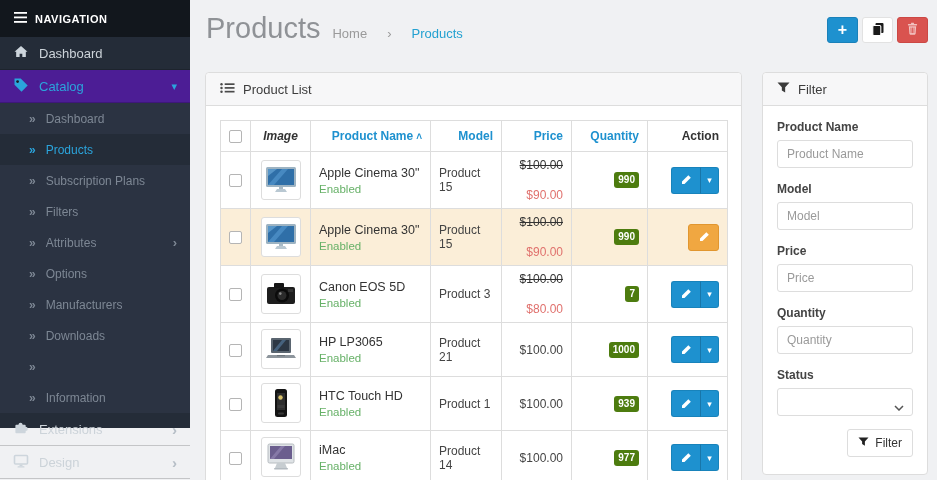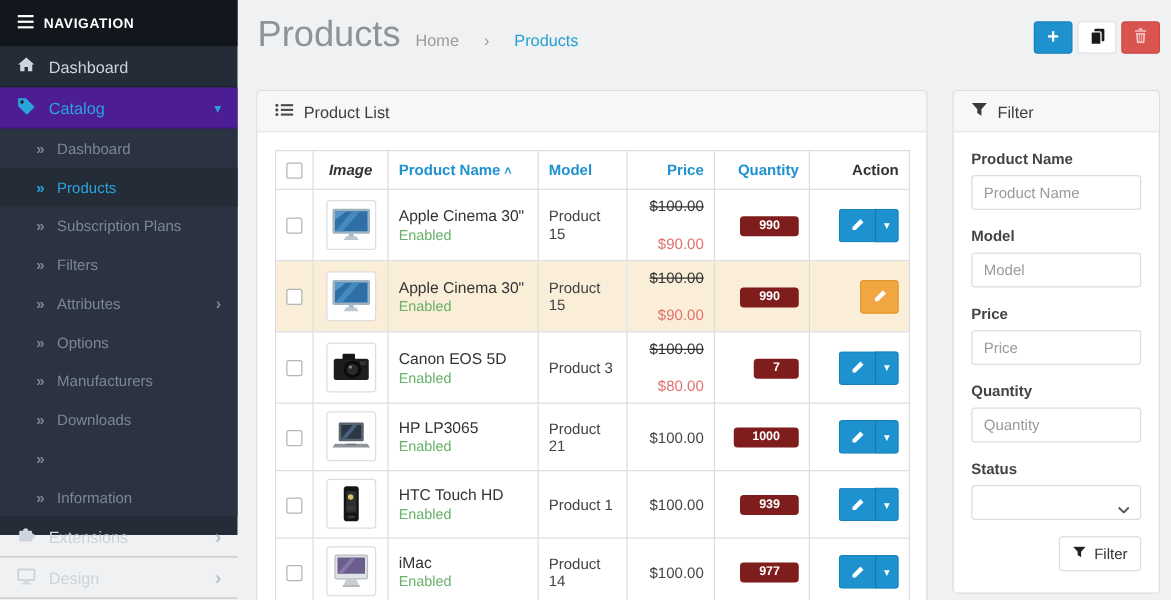"Product Name ˄" th { text-align: left -> right }
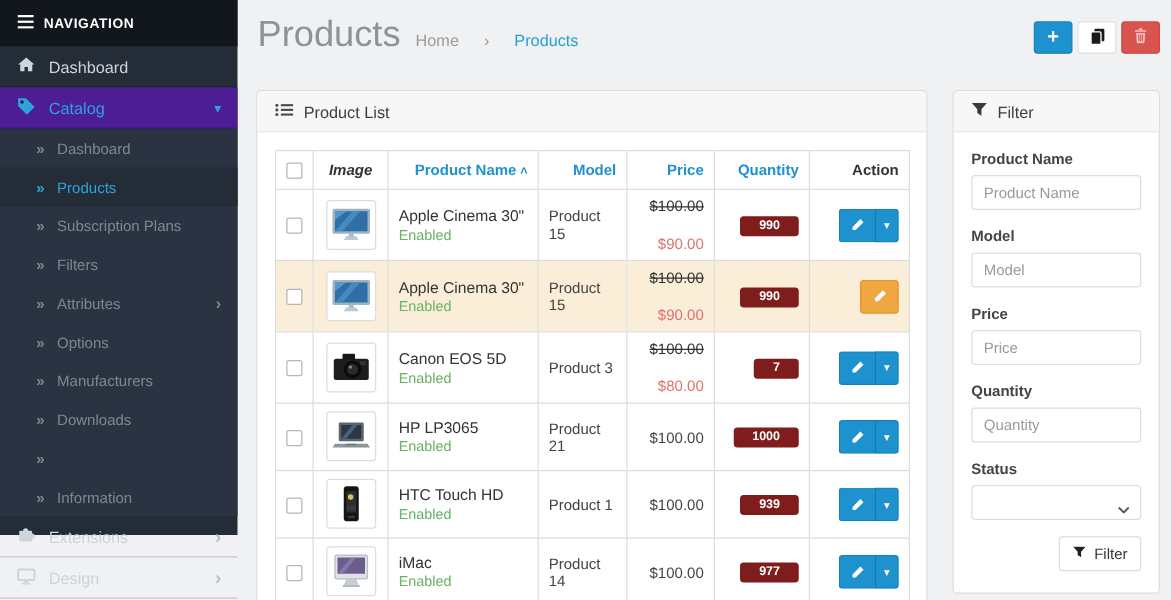"990" .badge { background: #7f1d1d -> #4d7c0f; padding: 3px 15px -> 3px 4px }
